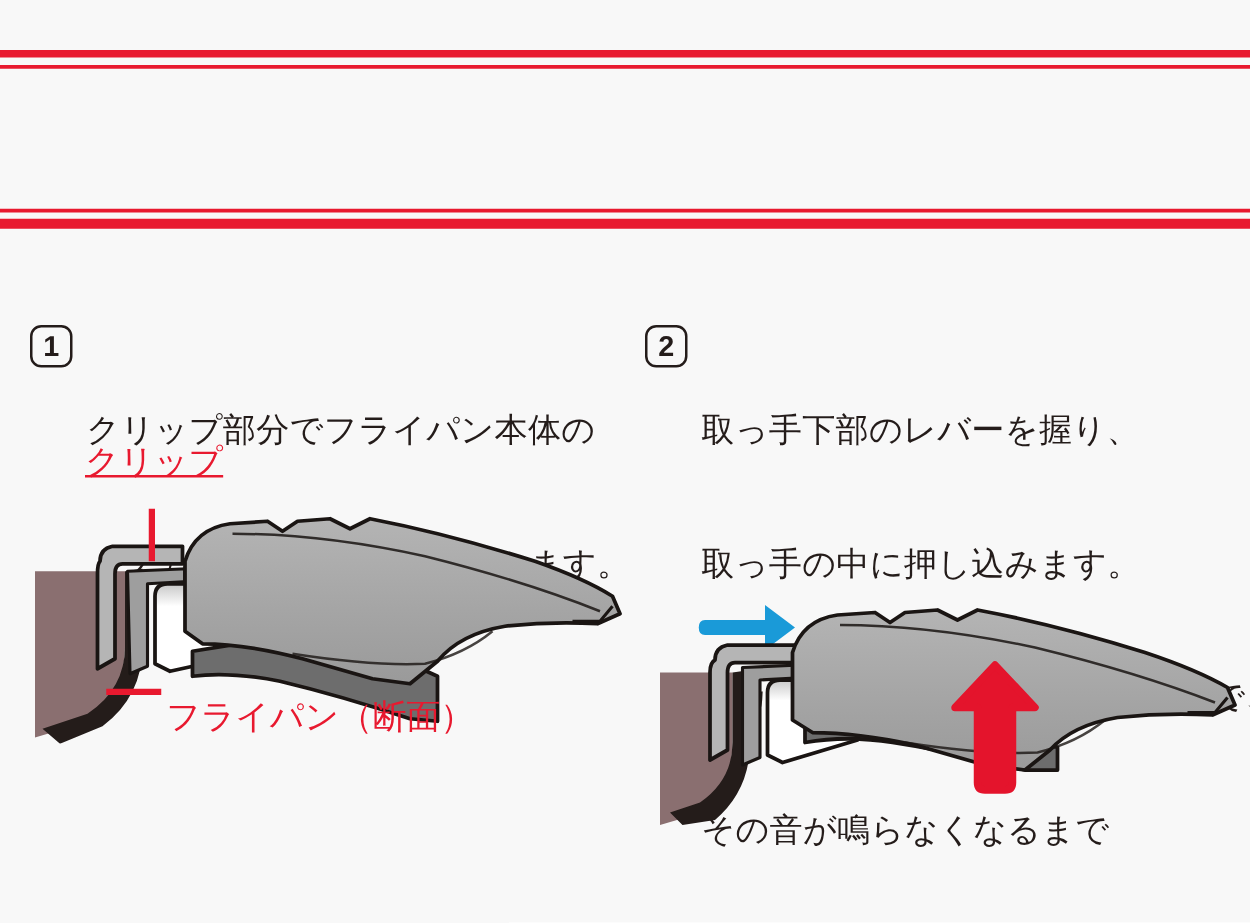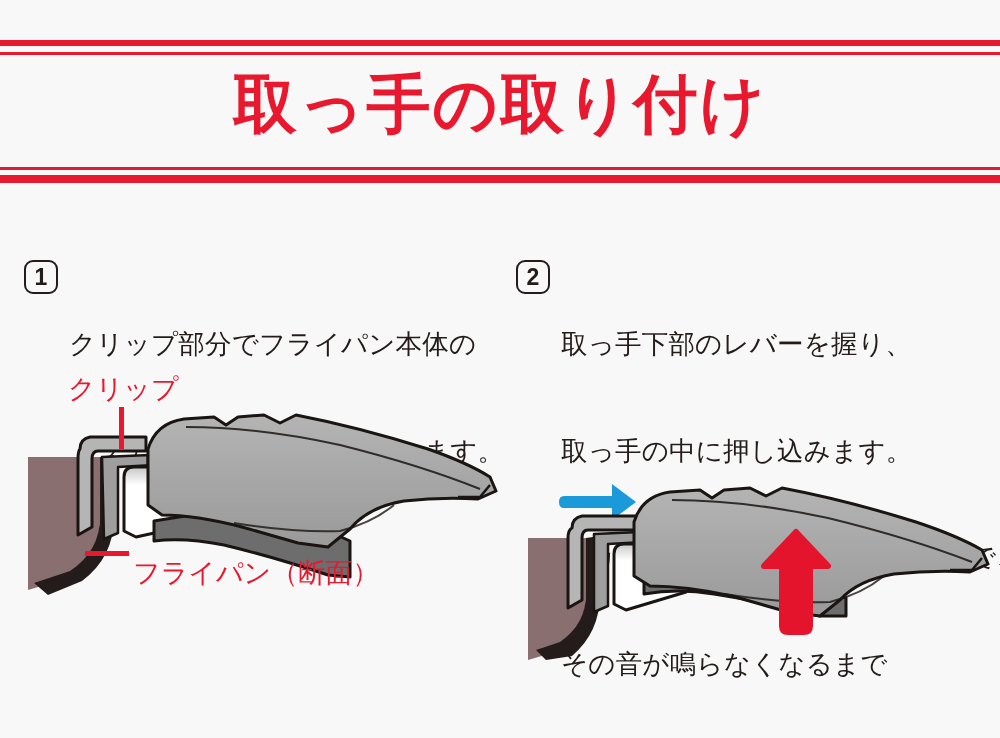"取っ手の取り付け" div.title { html: <div>取っ手の取り付け</div> -> none }
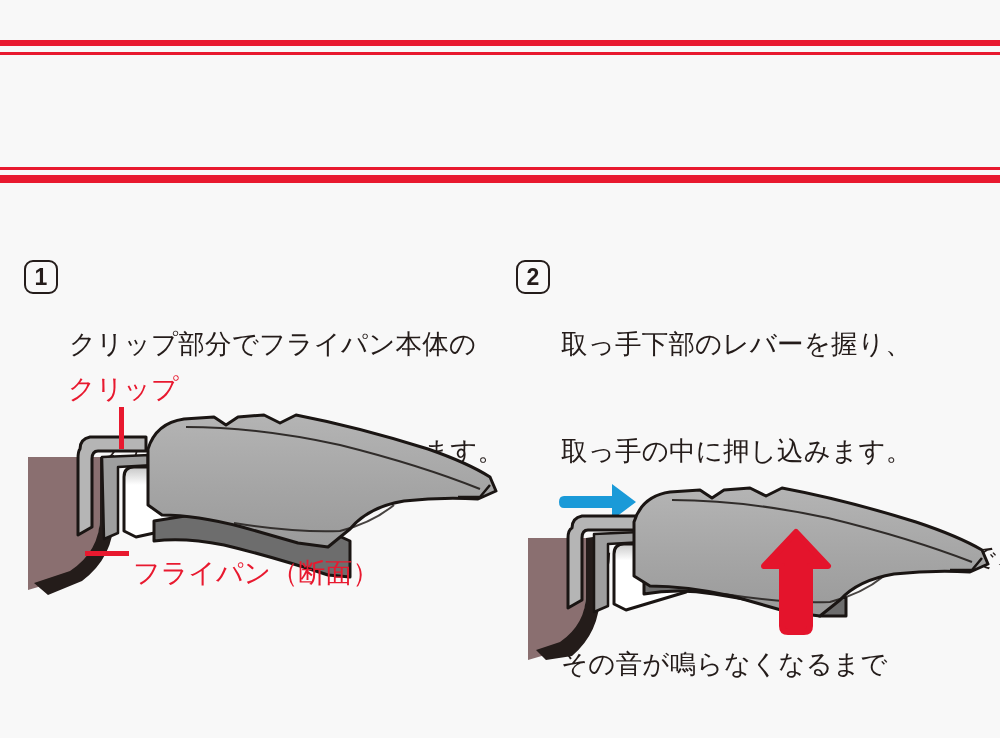"クリップ" .lbl-clip { text-decoration: none -> underline; top: 376px -> 356px }
